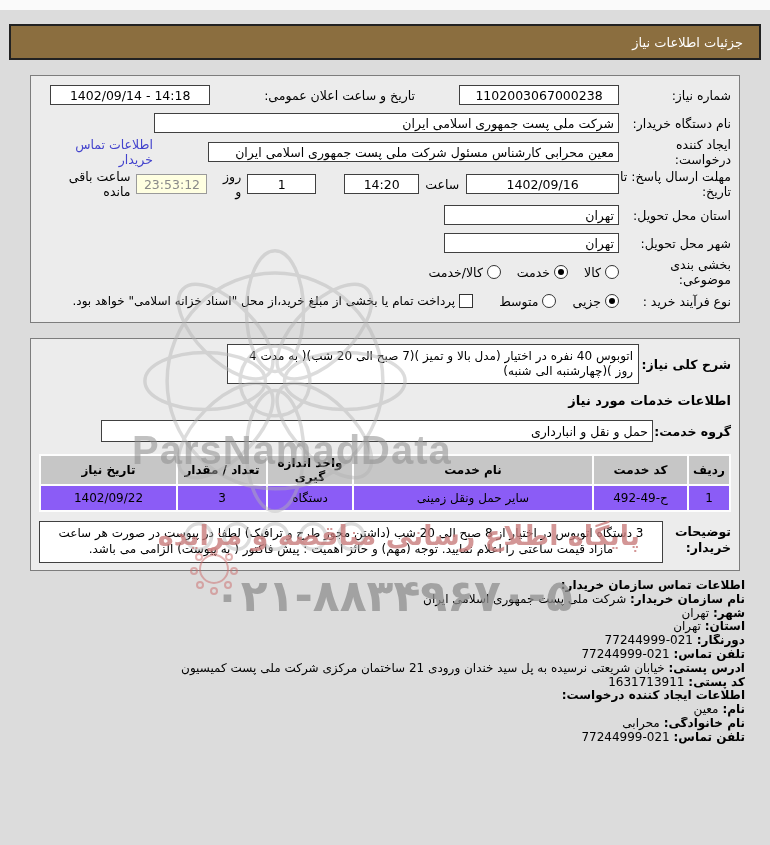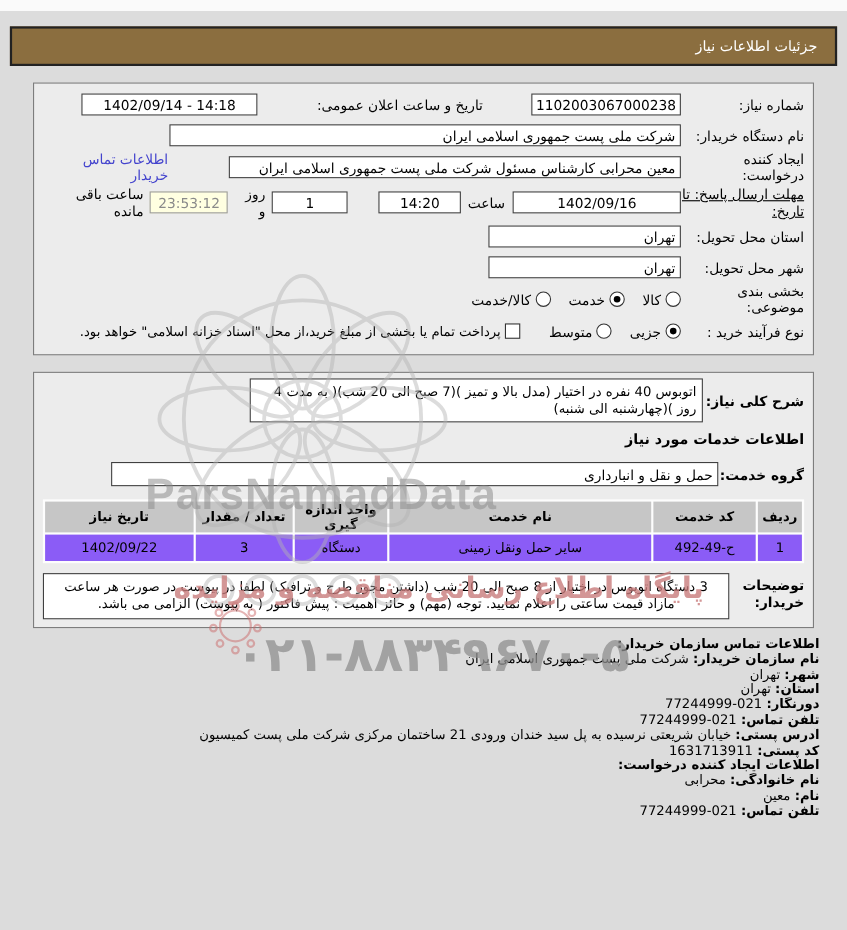"1102003067000238" div.vbox { width: 136px -> 160px }
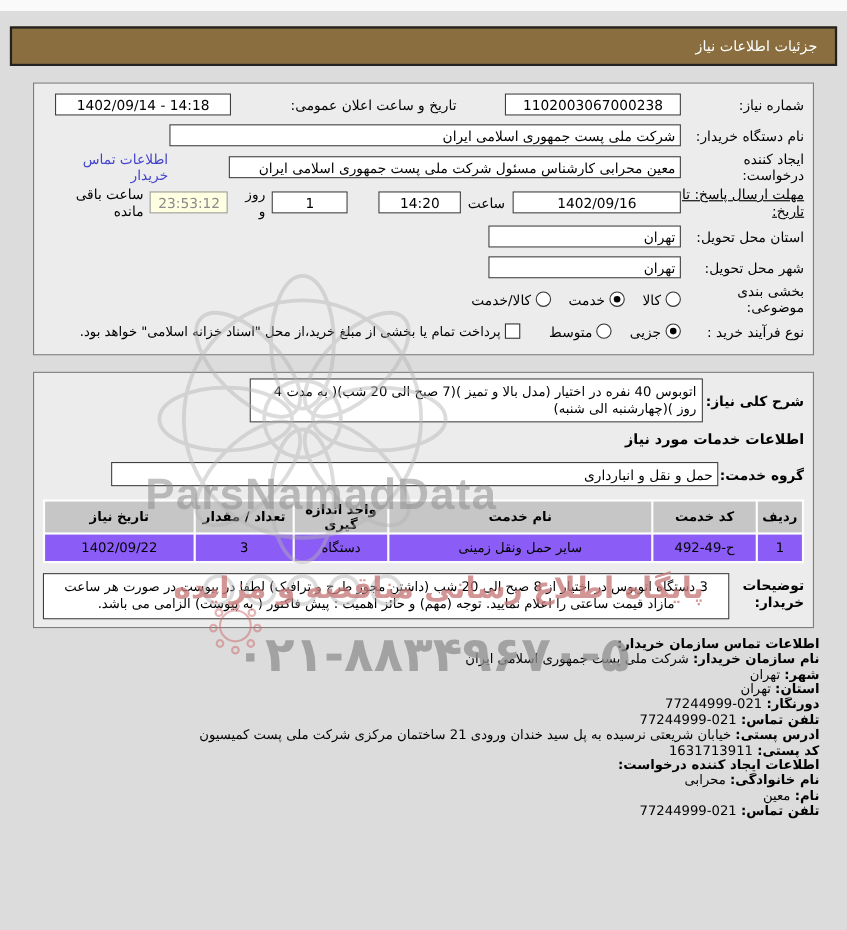"مهلت ارسال پاسخ: تا" span.flabel { text-decoration: underline -> none }
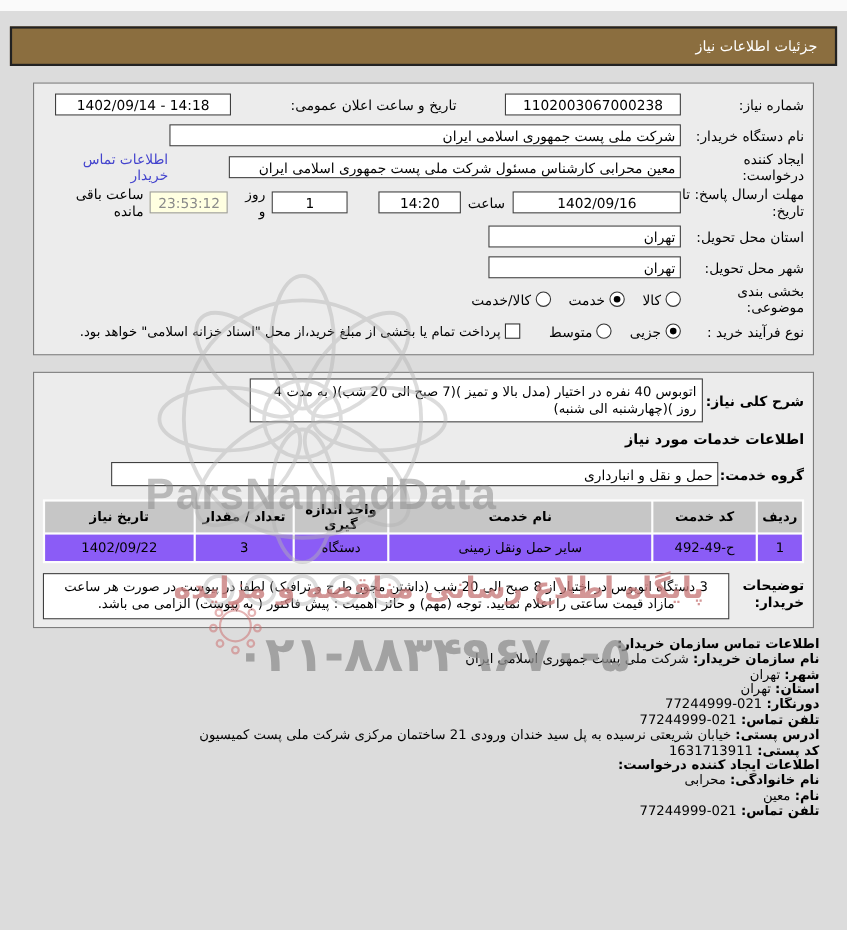"نام خانوادگی: محرابی" div.line { order: before "نام: معین" -> after "نام: معین" }
